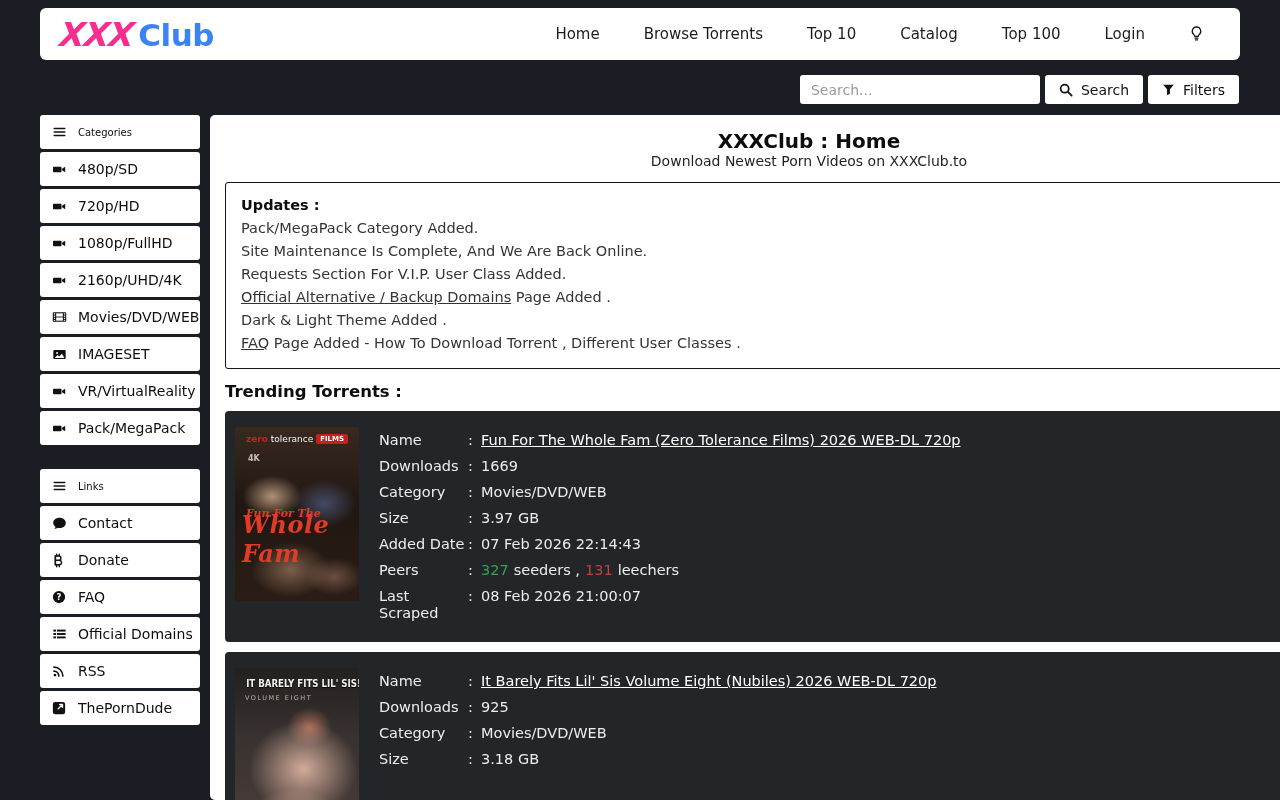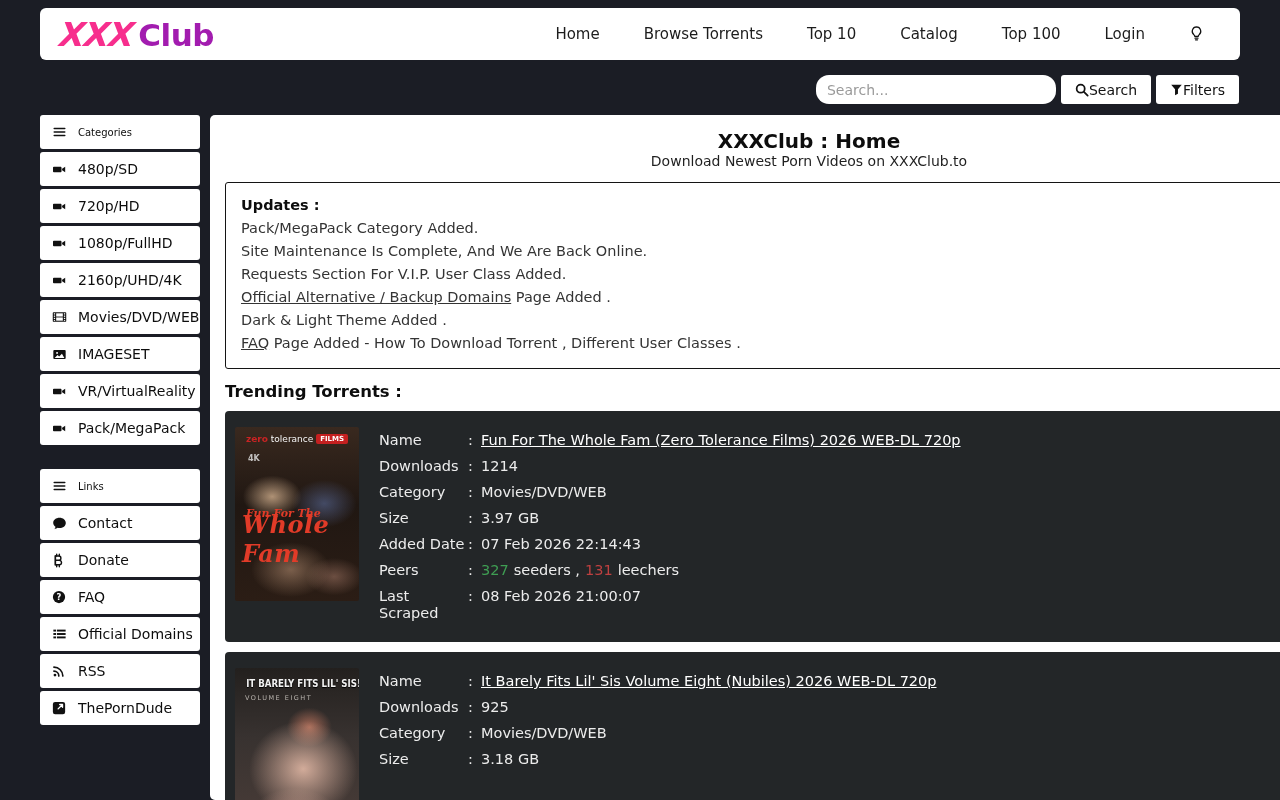"Club" .logo .club { color: #a21caf -> #3b82f6 }
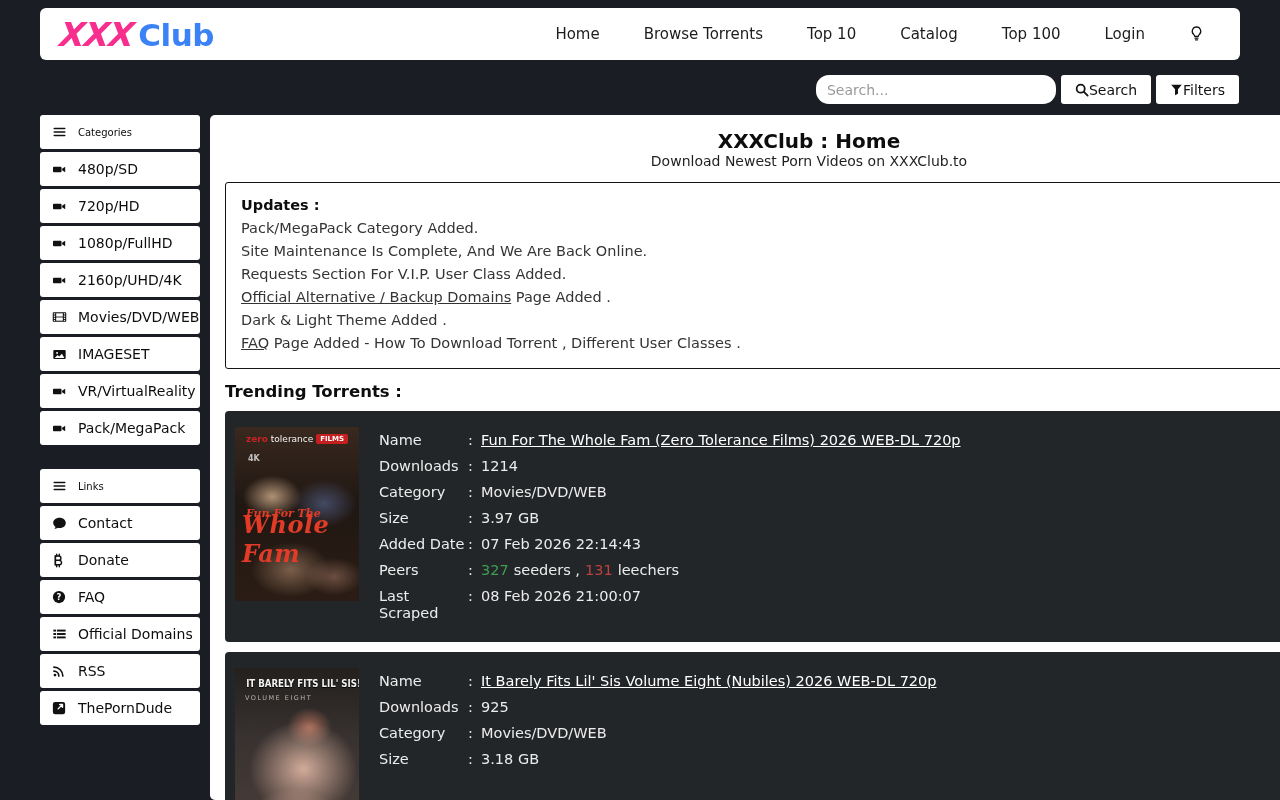"Search..." .search-input { border-radius: 13px -> 3px }
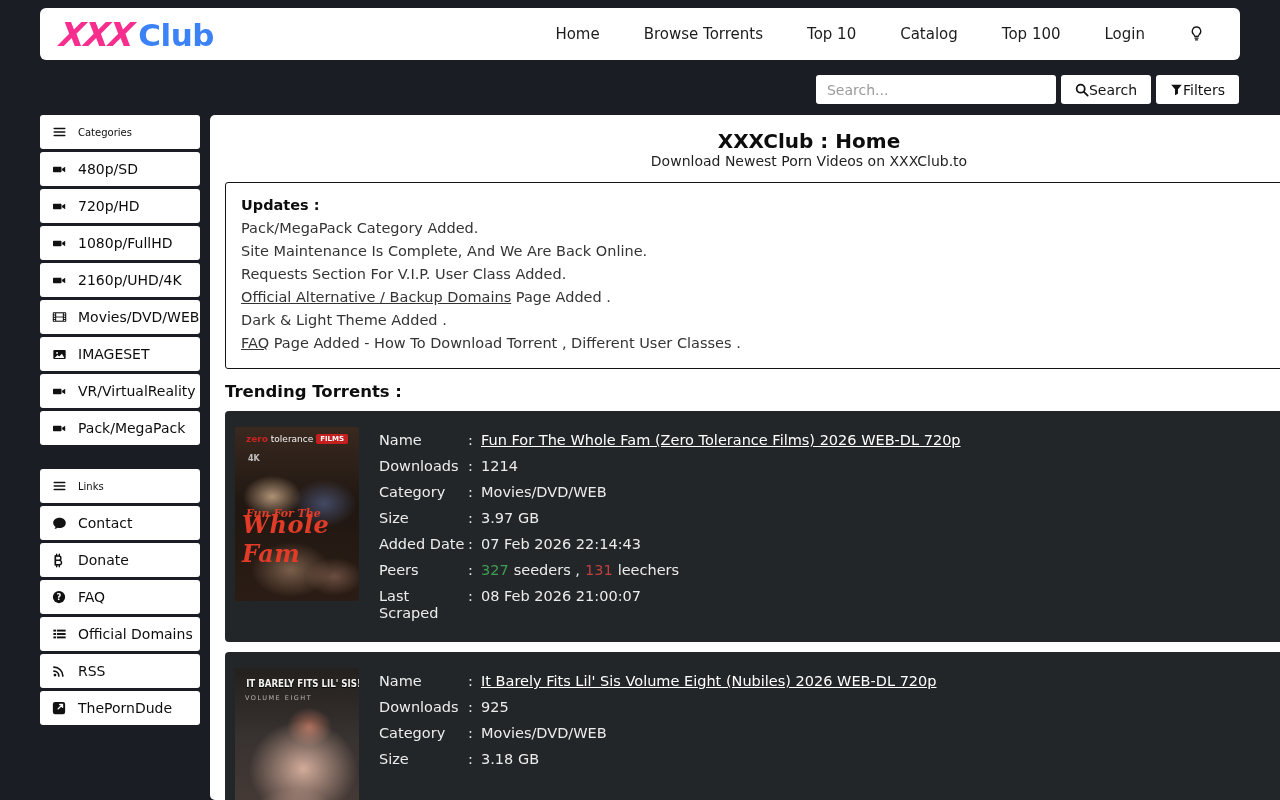"Search" .btn { gap: none -> 8px }
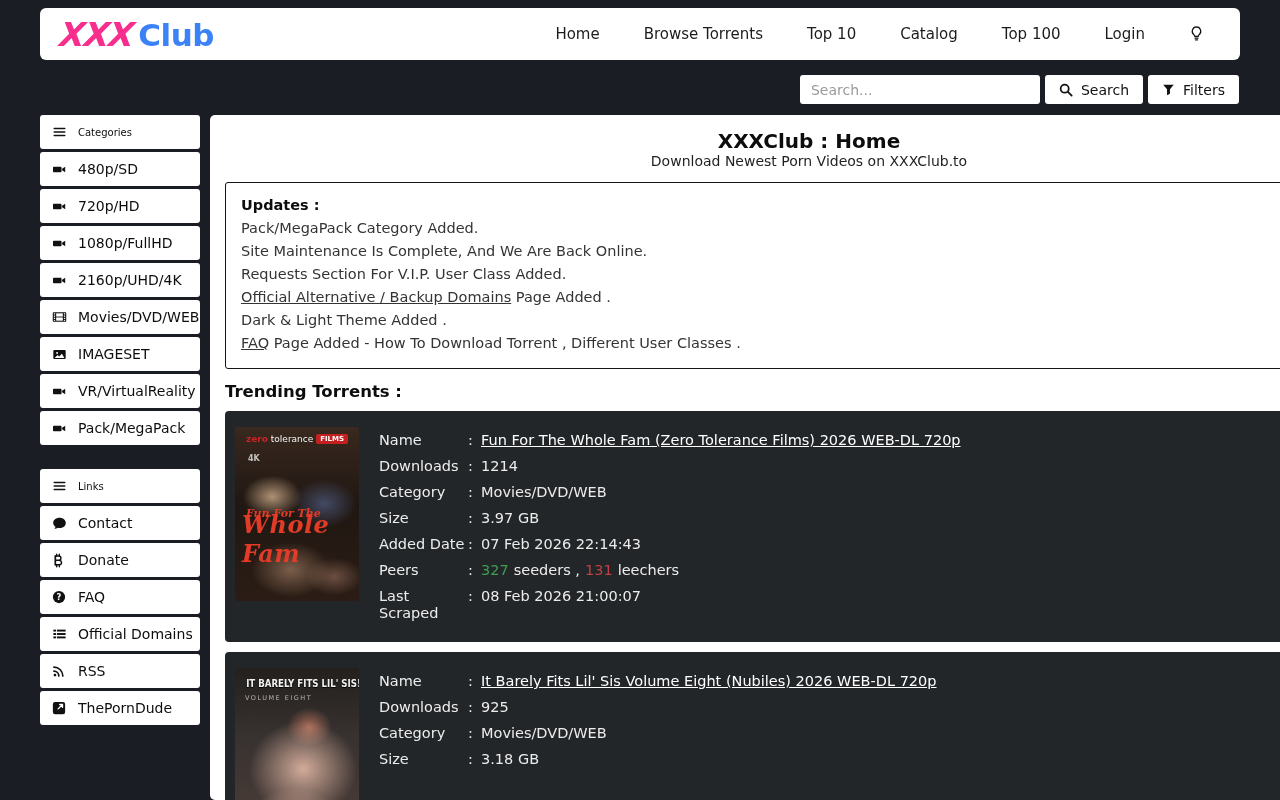"1214" span { text: 1214 -> 1669 }
